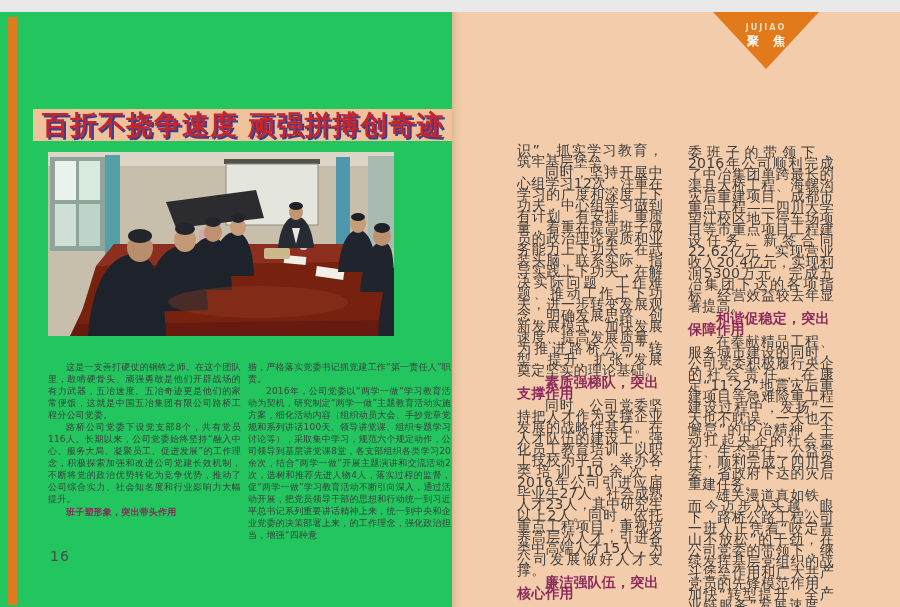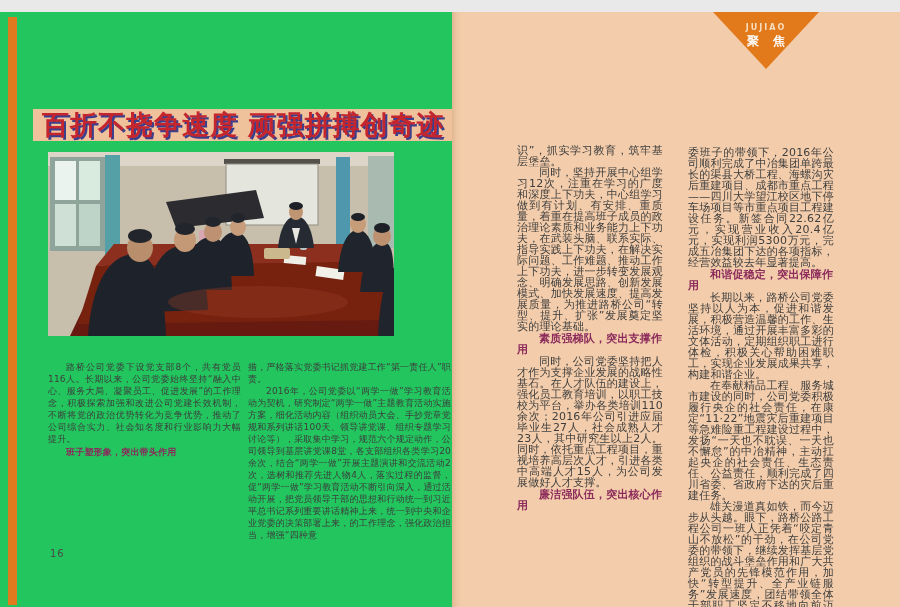"识”，抓实学习教育，筑牢基层堡垒。" .rp-col { font-size: 11px -> 14px }
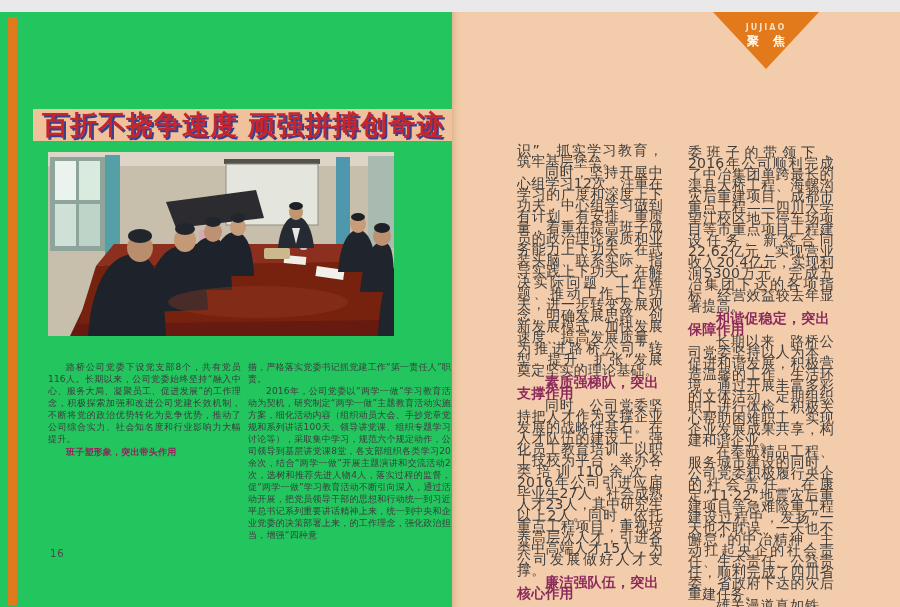"长期以来，路桥公司党委坚持以人为本，促进和谐发展，积极营造温馨的工作、生活环境，" p.para { html: <p>长期以来，路桥公司党委坚持以人为本，促进和谐发展，积极营造温馨的工作、生活环境，通过开展丰富多彩的文体活动，定期组织职工进行体检，积极关心帮助困难职工，实现企业发展成果共享，构建和谐企业。</p> -> none }
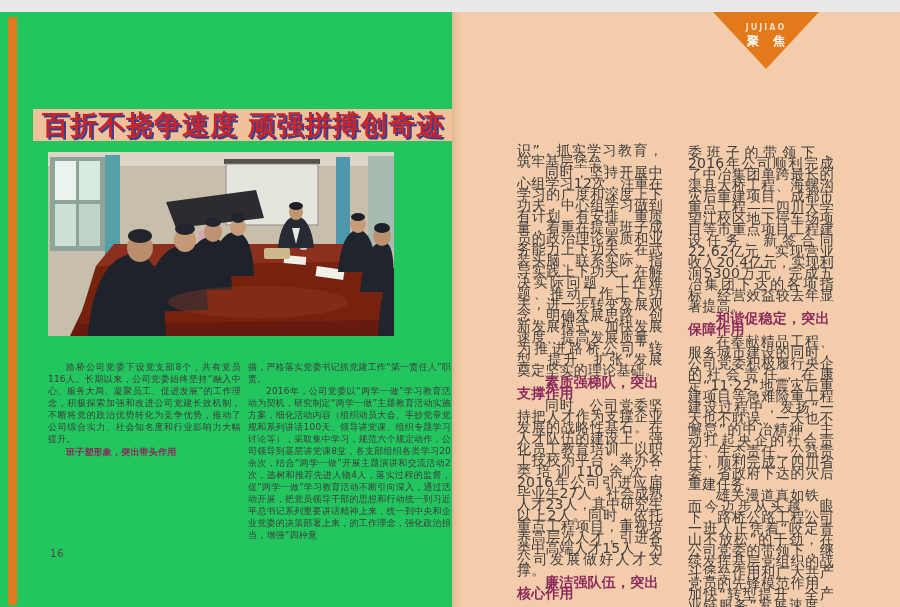"这是一支善打硬仗的钢铁之师。在这个团队里，敢啃硬骨头、顽强勇敢是他们开辟战场的有" p.para { html: none -> <p>这是一支善打硬仗的钢铁之师。在这个团队里，敢啃硬骨头、顽强勇敢是他们开辟战场的有力武器，五冶速度、五冶奇迹更是他们的家常便饭，这就是中国五冶集团有限公司路桥工程分公司党委。</p> }
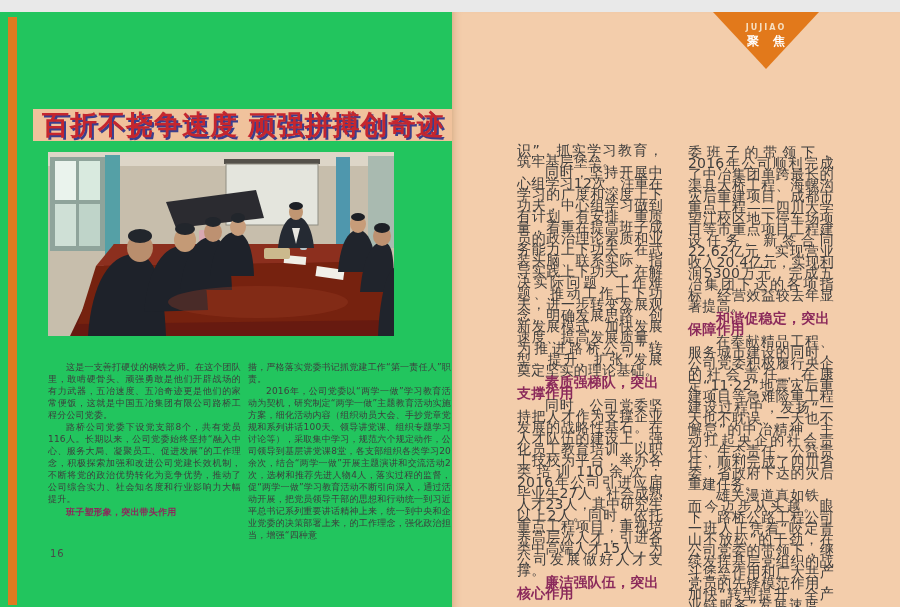"16" .page-num { font-size: 10px -> 14px }
